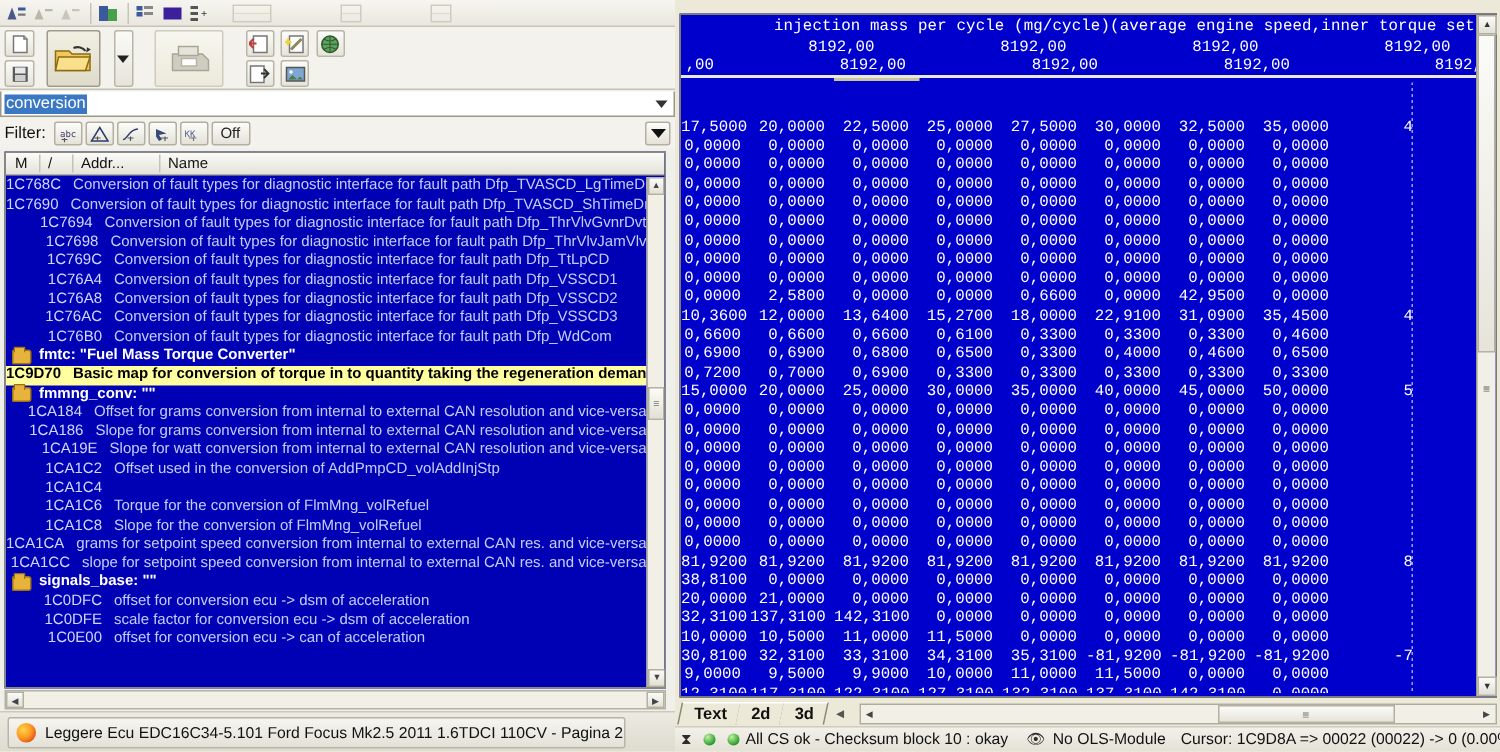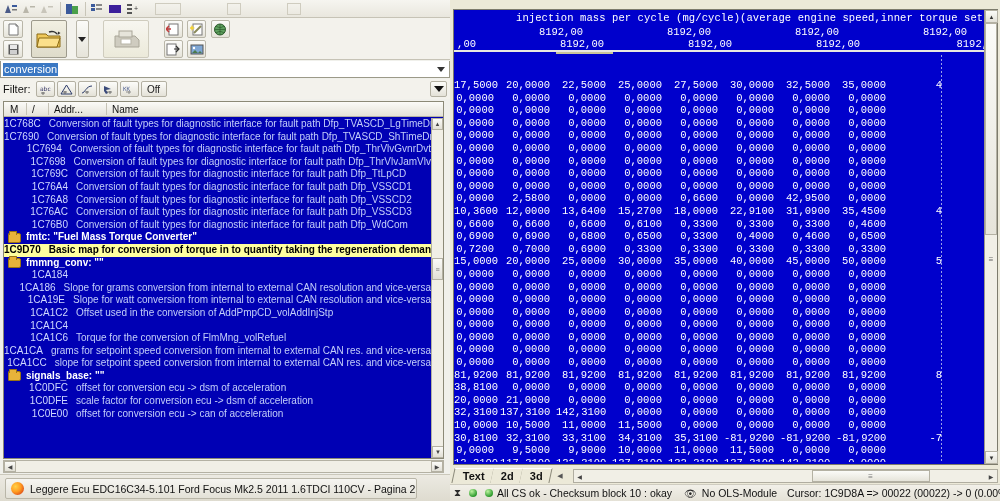"Offset for grams conversion from" span.nm { html: none -> <span>Offset for grams conversion from internal to external CAN resolution and vice-versa</span> }
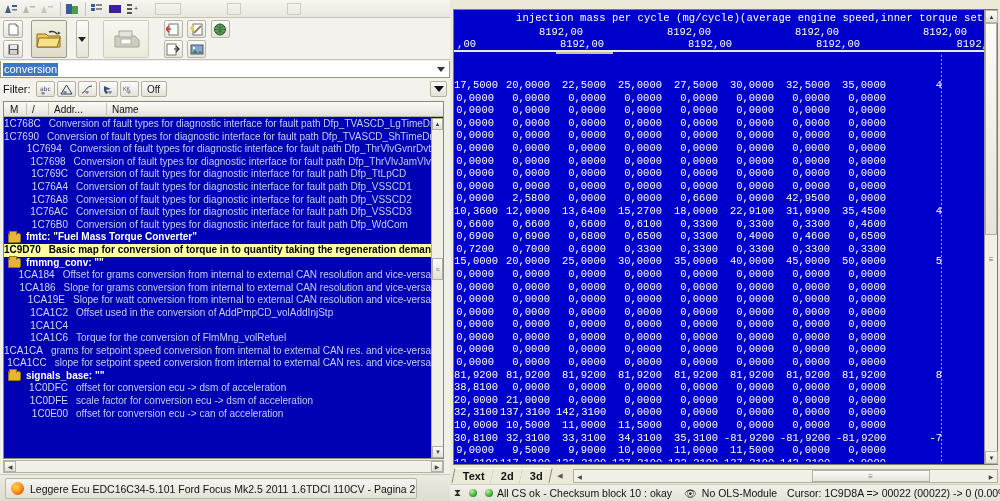"1CA1C8" div.row { html: none -> <div> <span>1CA1C8</span> <span>Slope for the conversion of FlmMng_volRefuel</span> </div> }
